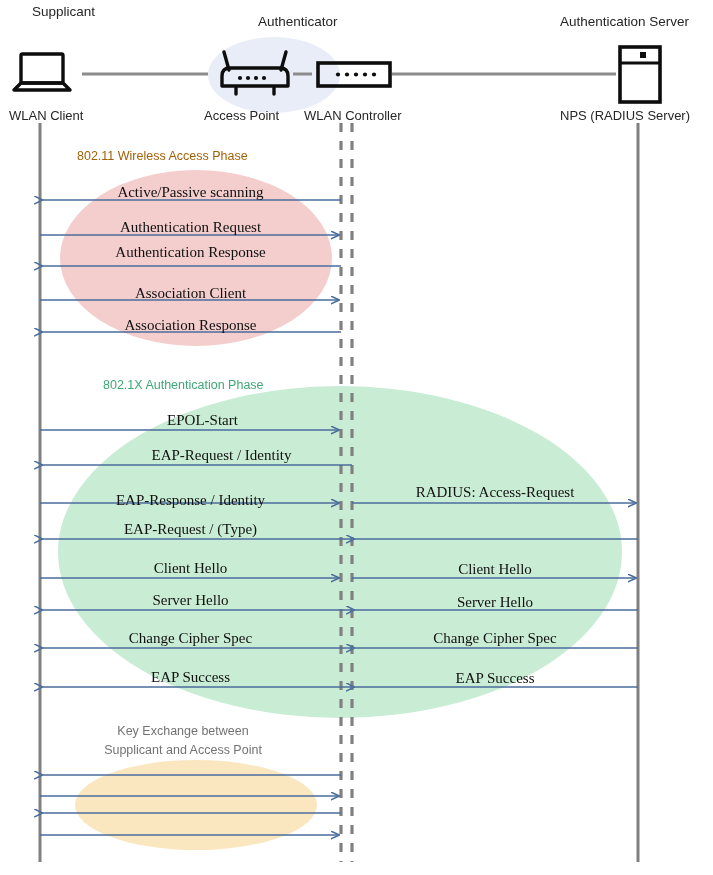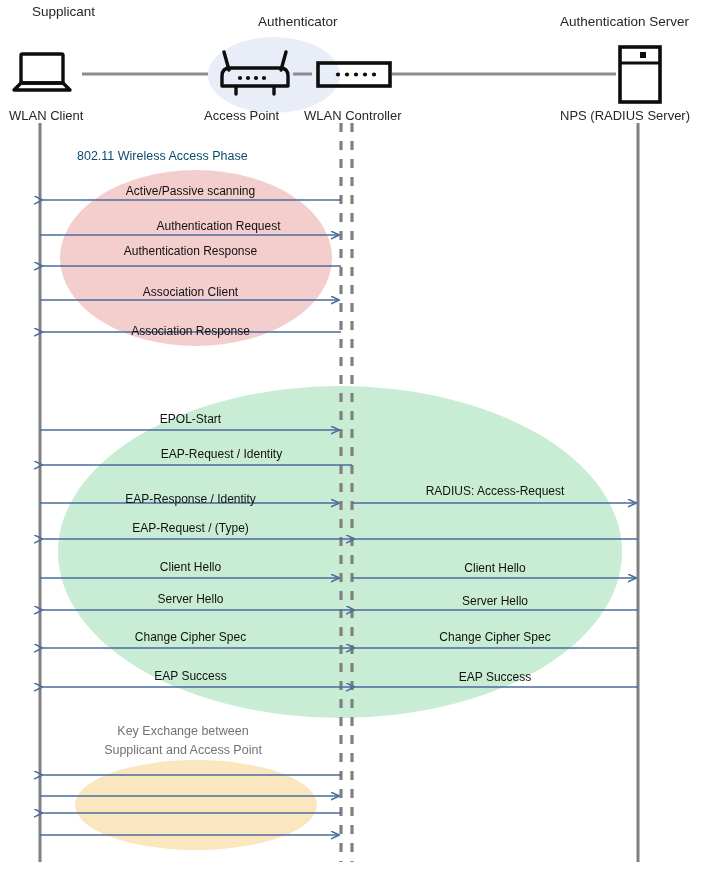"802.11 Wireless Access Phase" div.phase-label { color: #0c4a6e -> #a16207 }
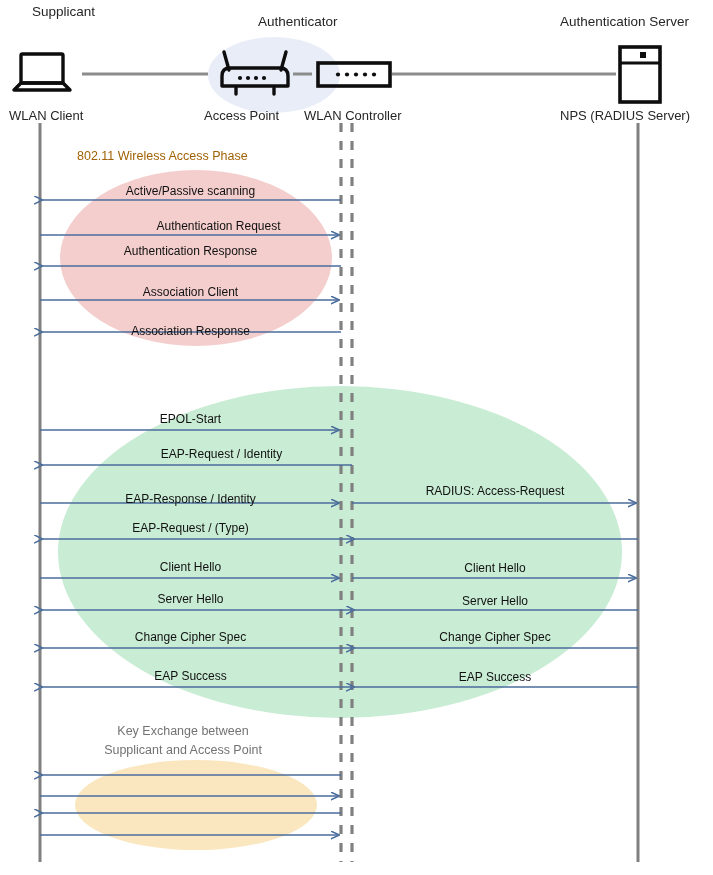"Active/Passive scanning" .msg-label { font-family: none -> Liberation Serif, serif; font-size: 12px -> 15px }
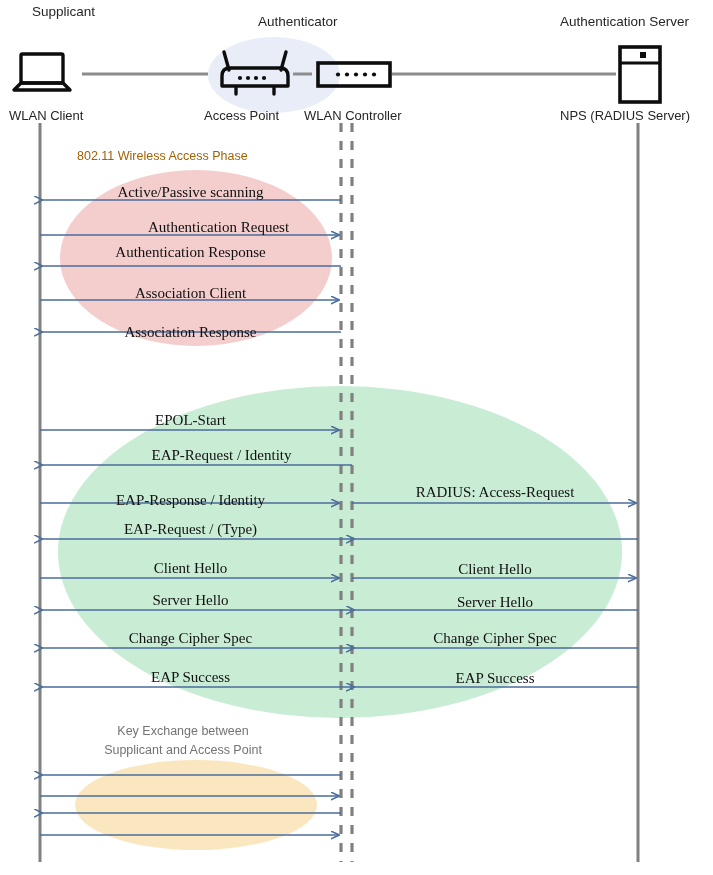"Authentication Request" div.msg-label { padding-left: 28px -> none }
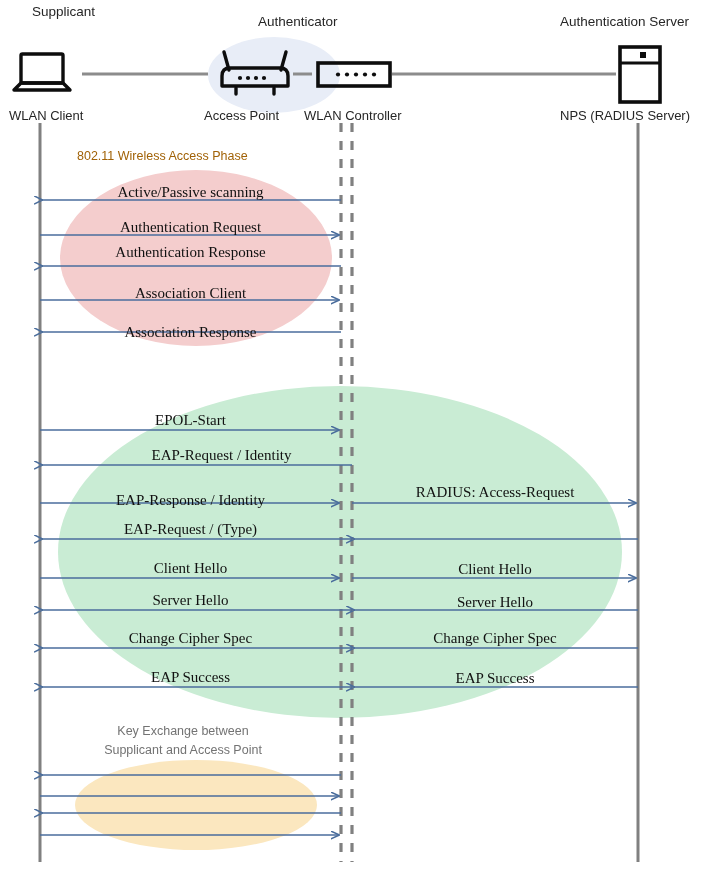"Association Response" div.msg-label { margin-top: 7px -> none }
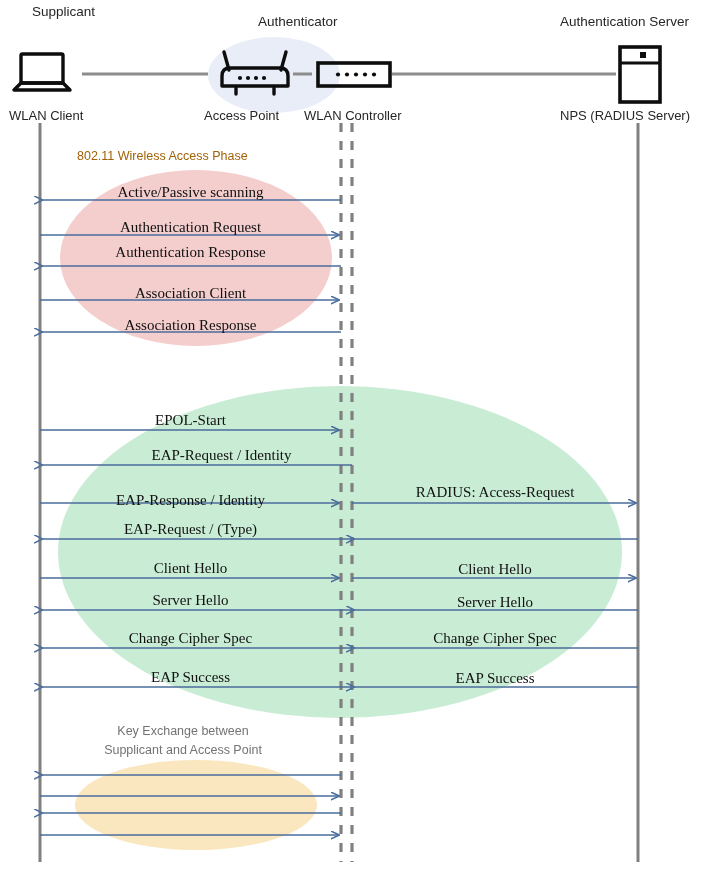"802.1X Authentication Phase" div.phase-label { html: none -> <div>802.1X Authentication Phase</div> }
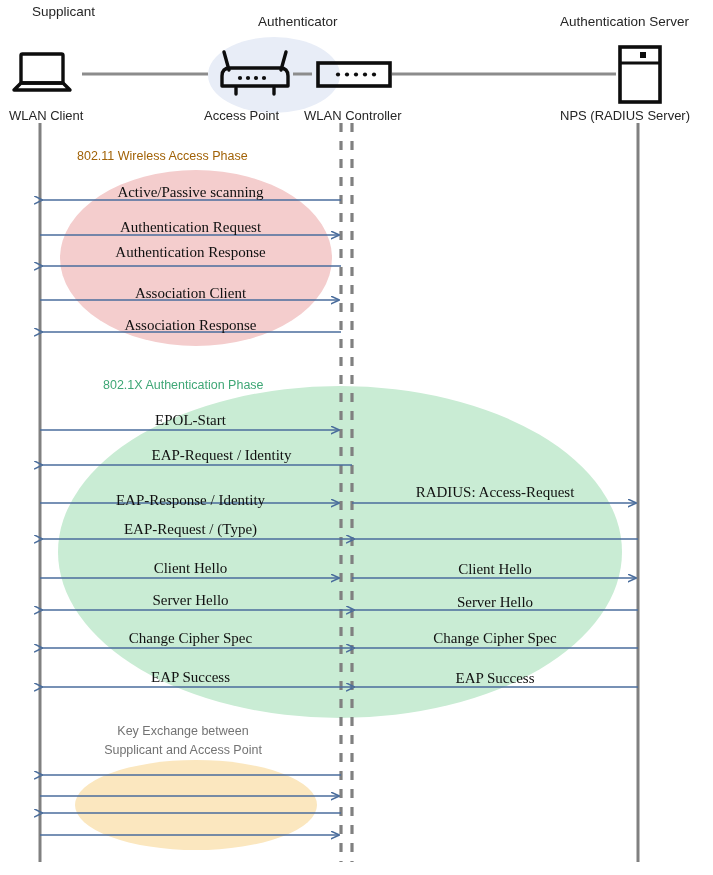"EPOL-Start" div.msg-label { padding-left: none -> 12px }
